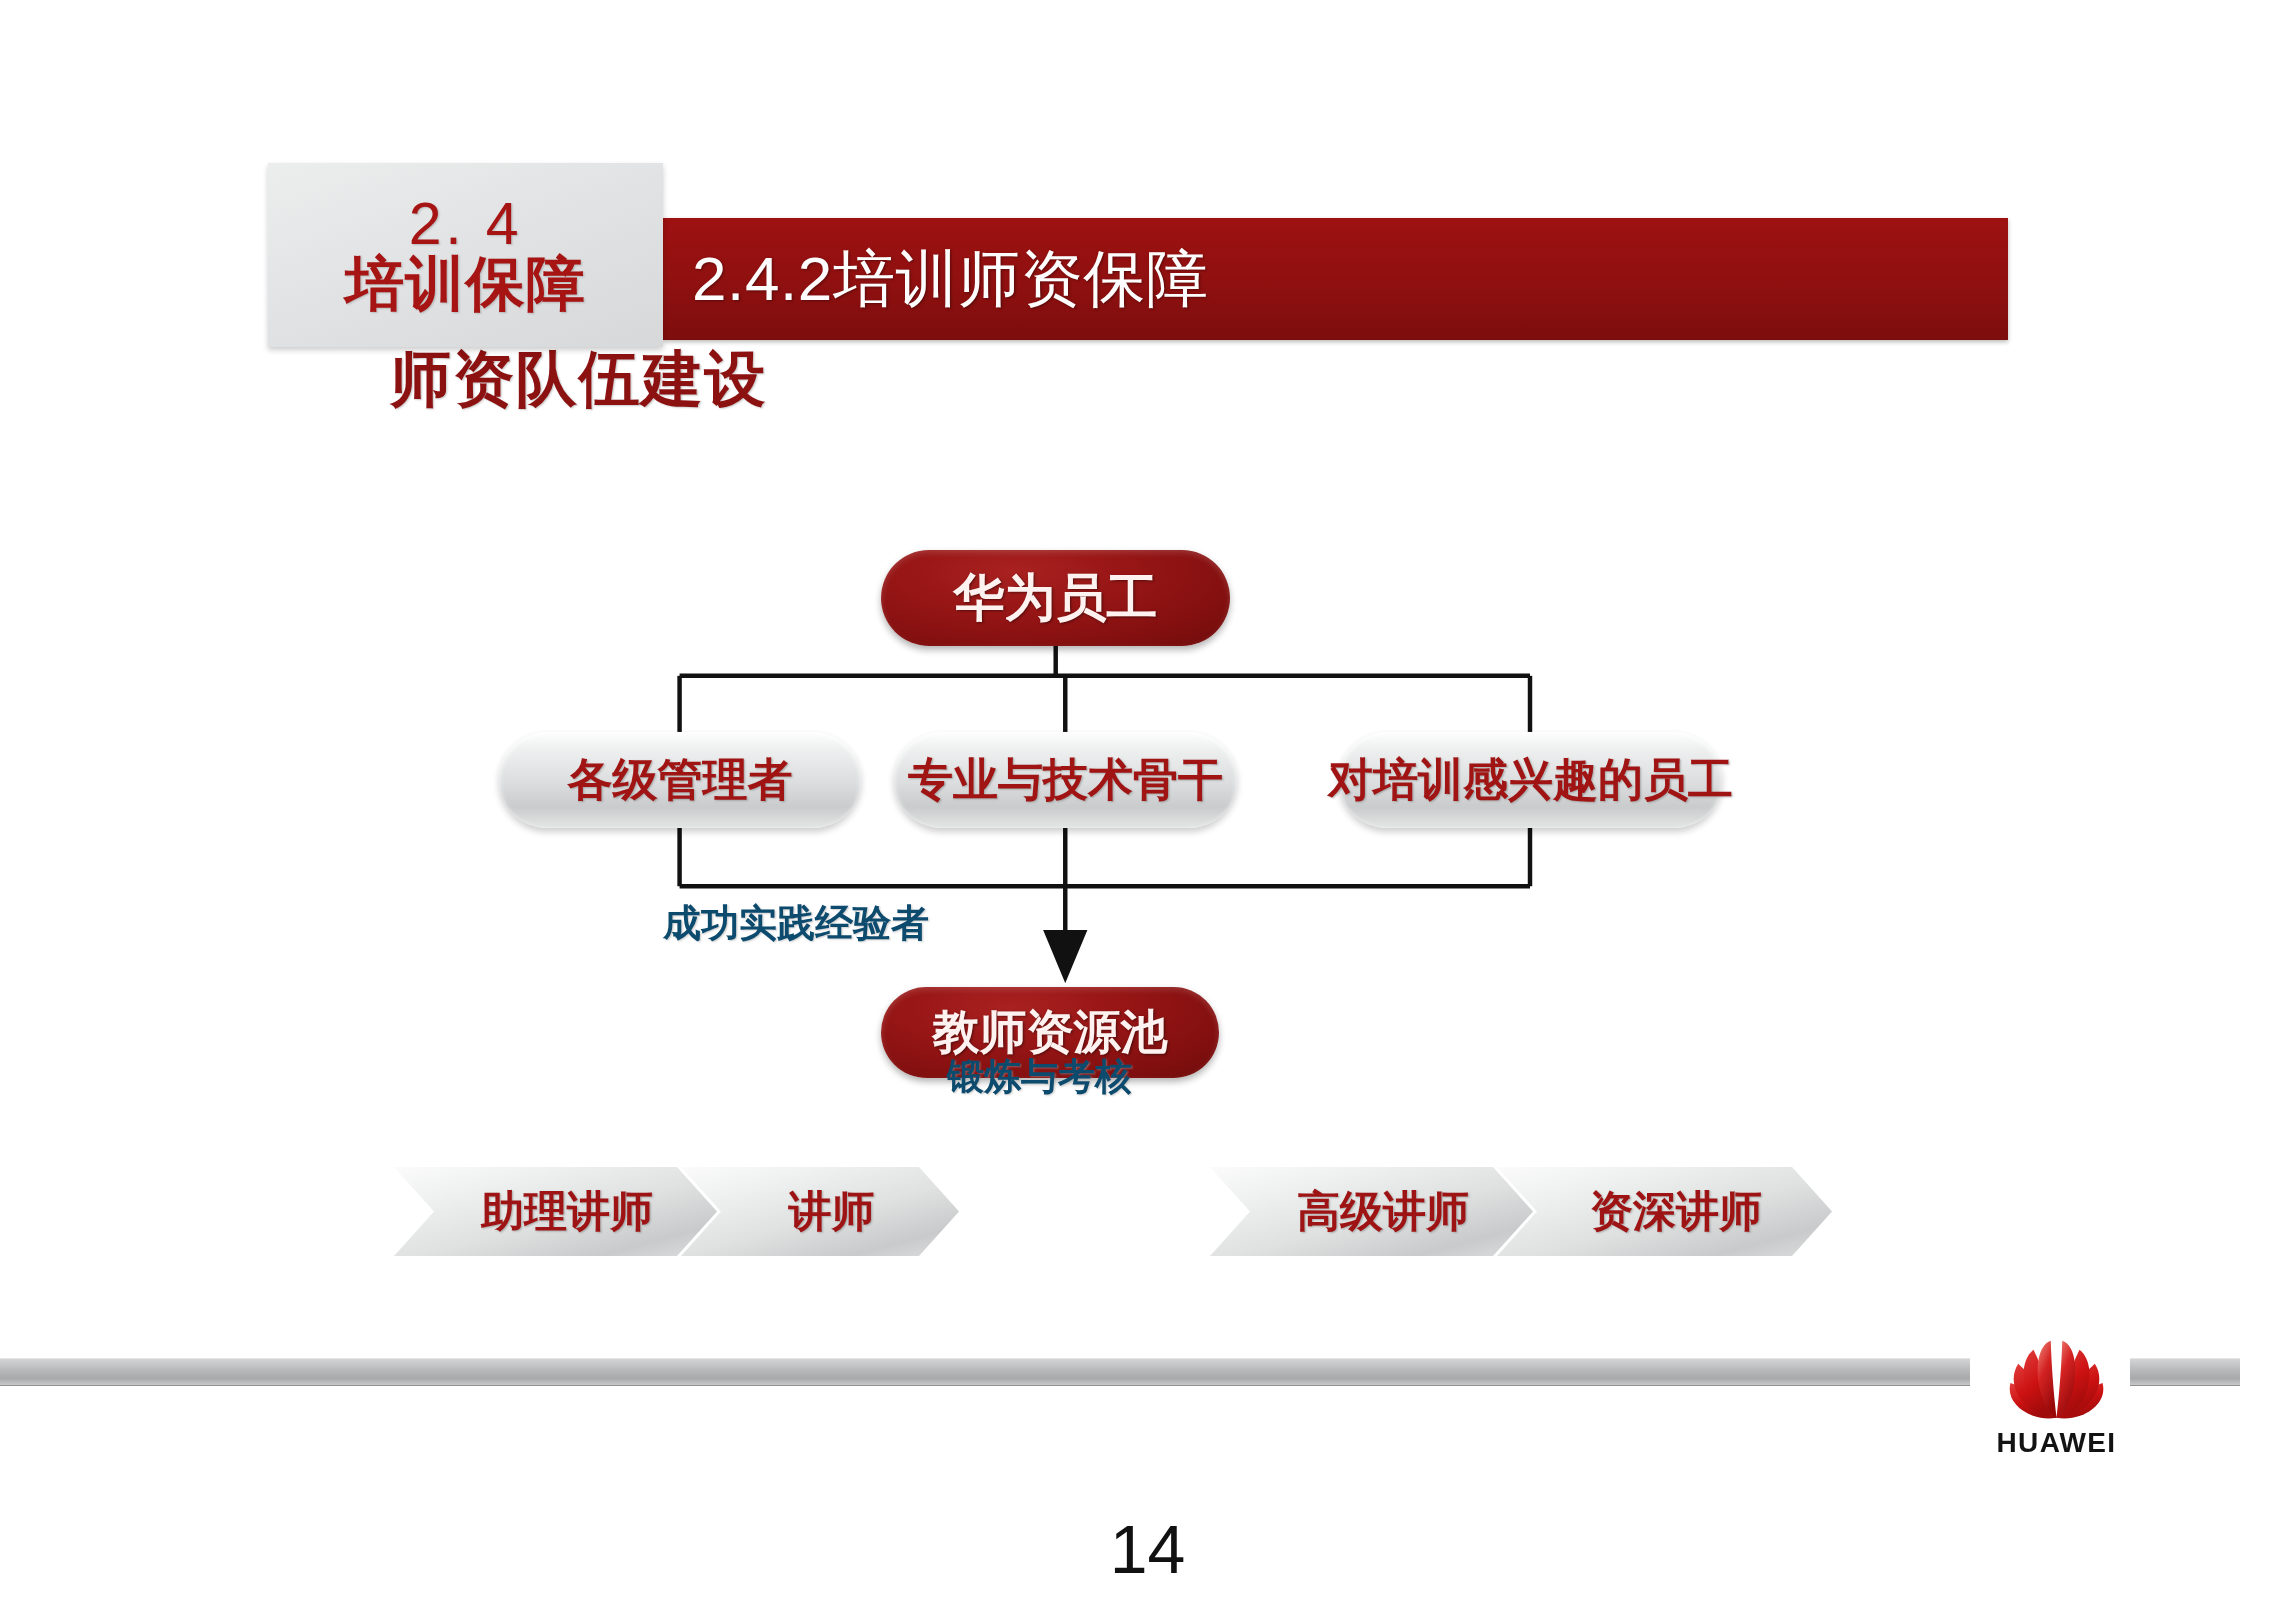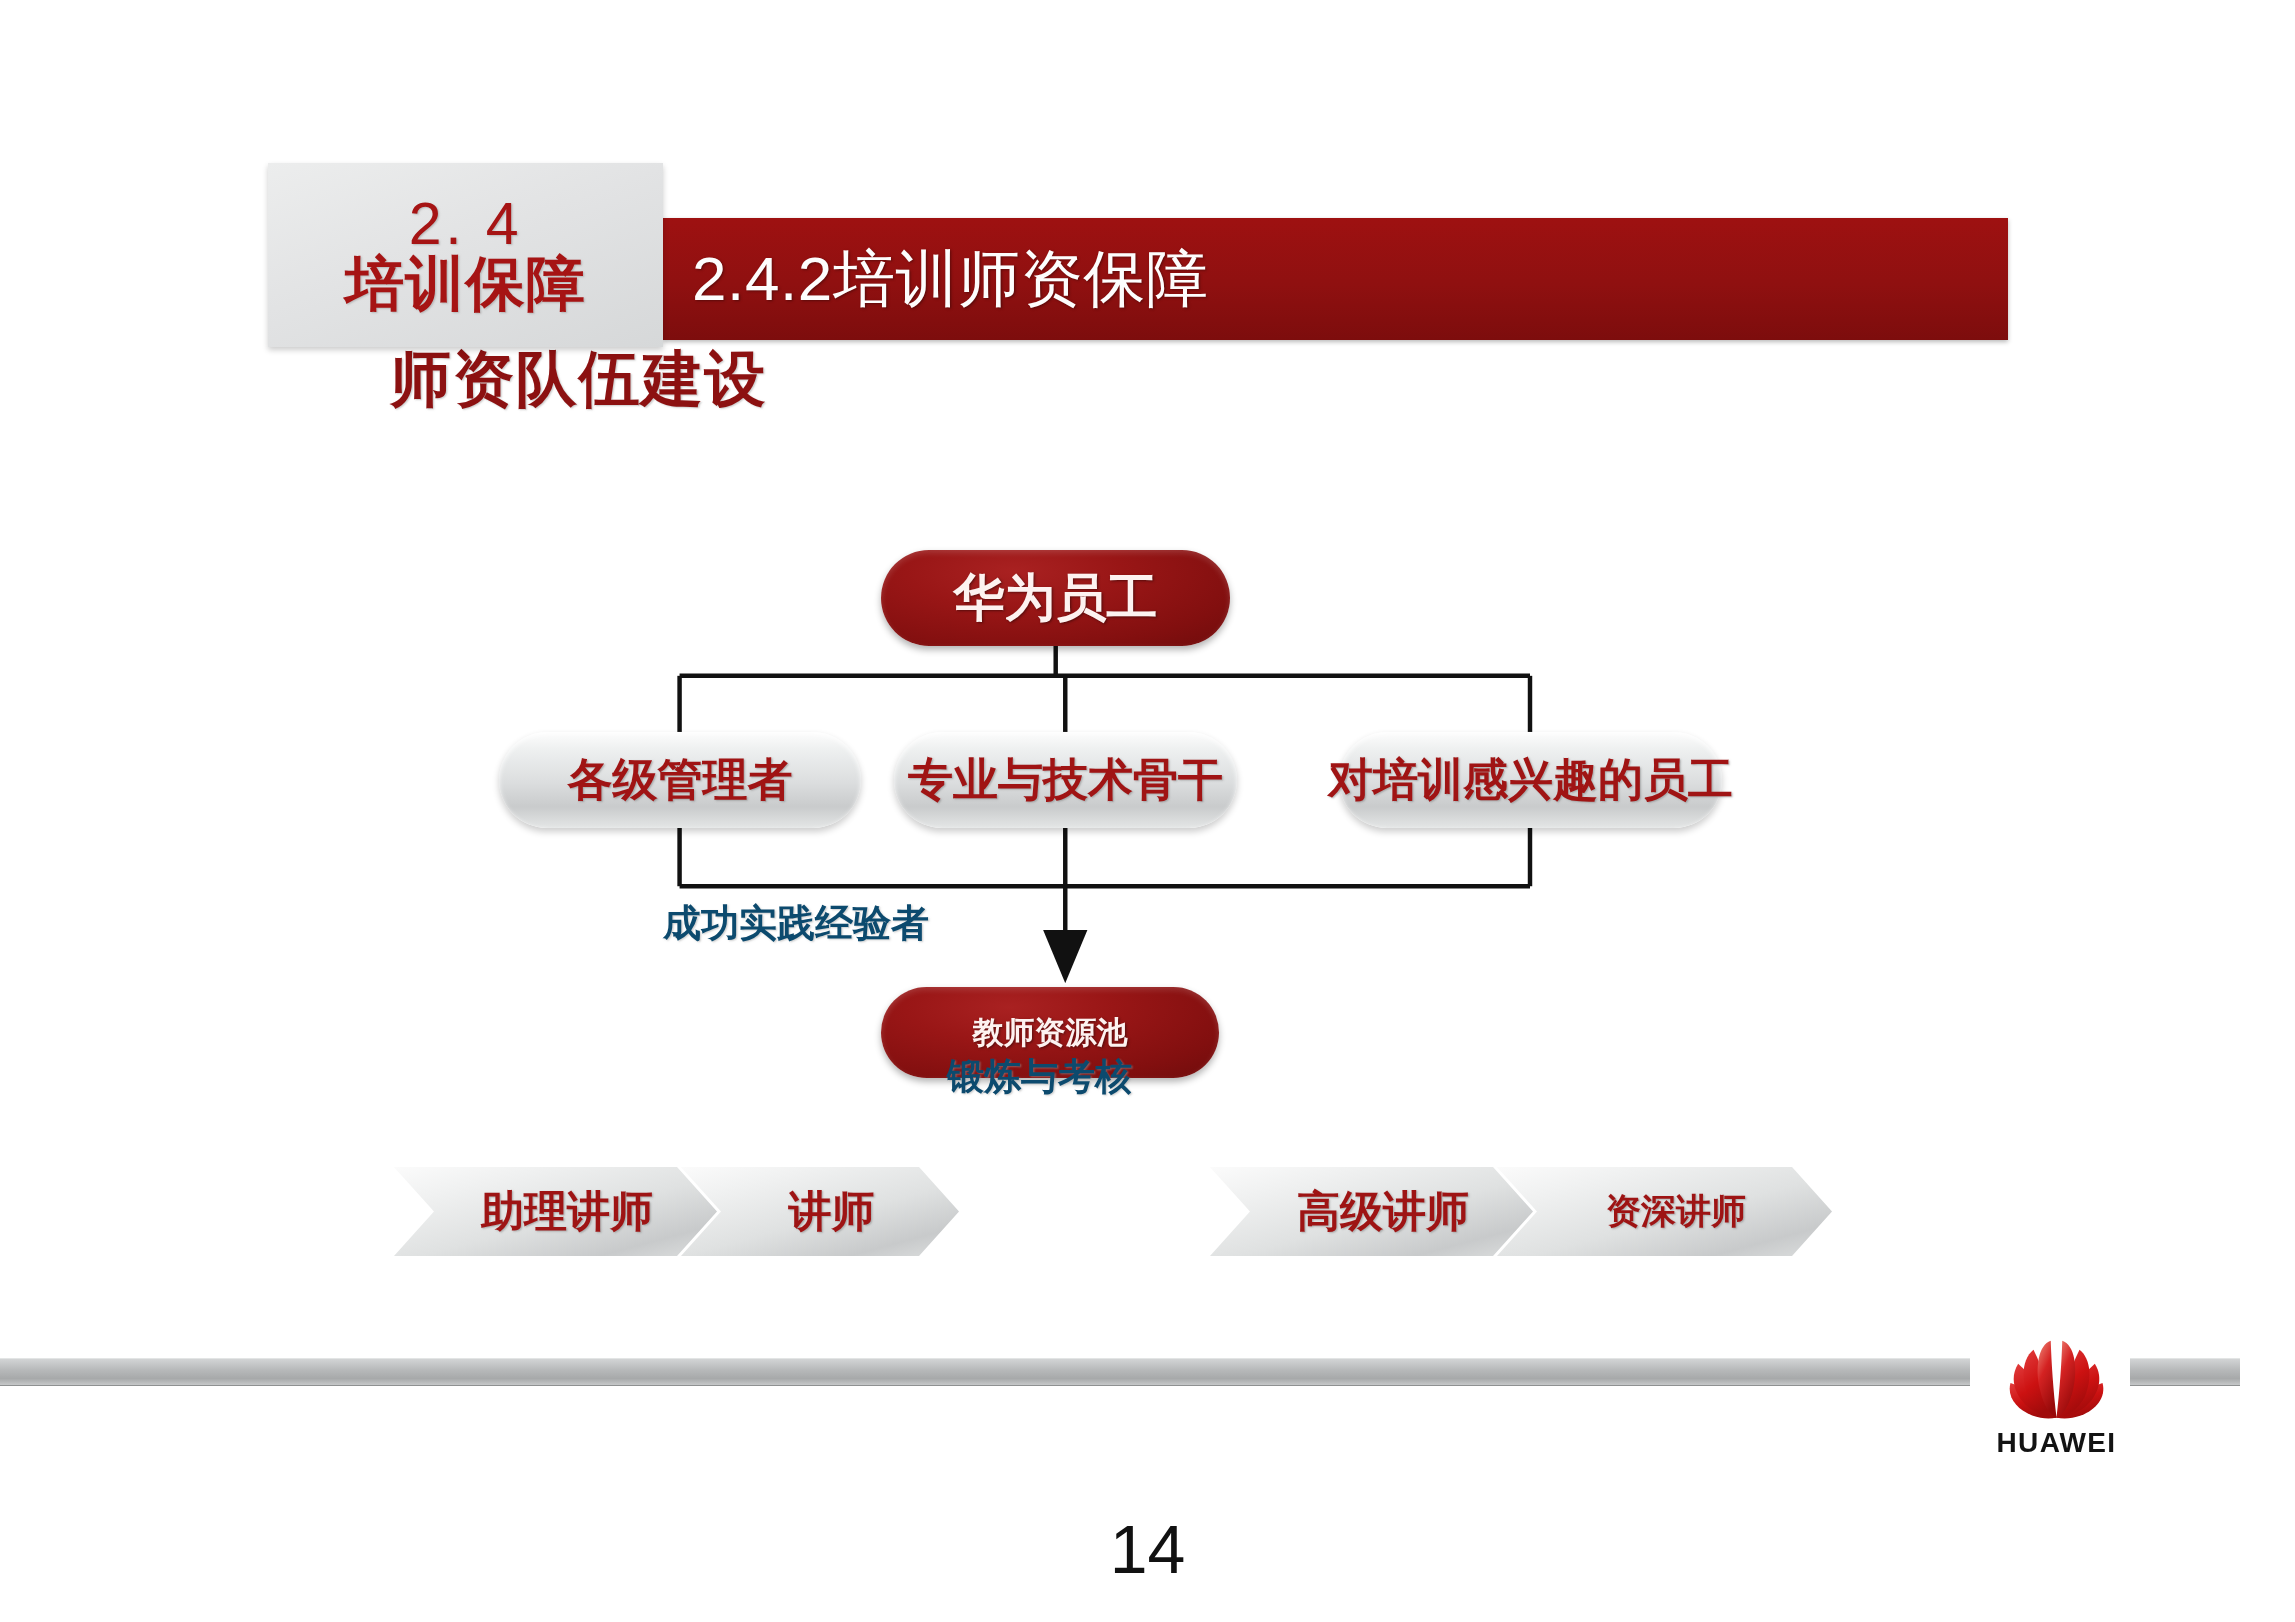"教师资源池" .n-pool { font-size: 31px -> 47px }
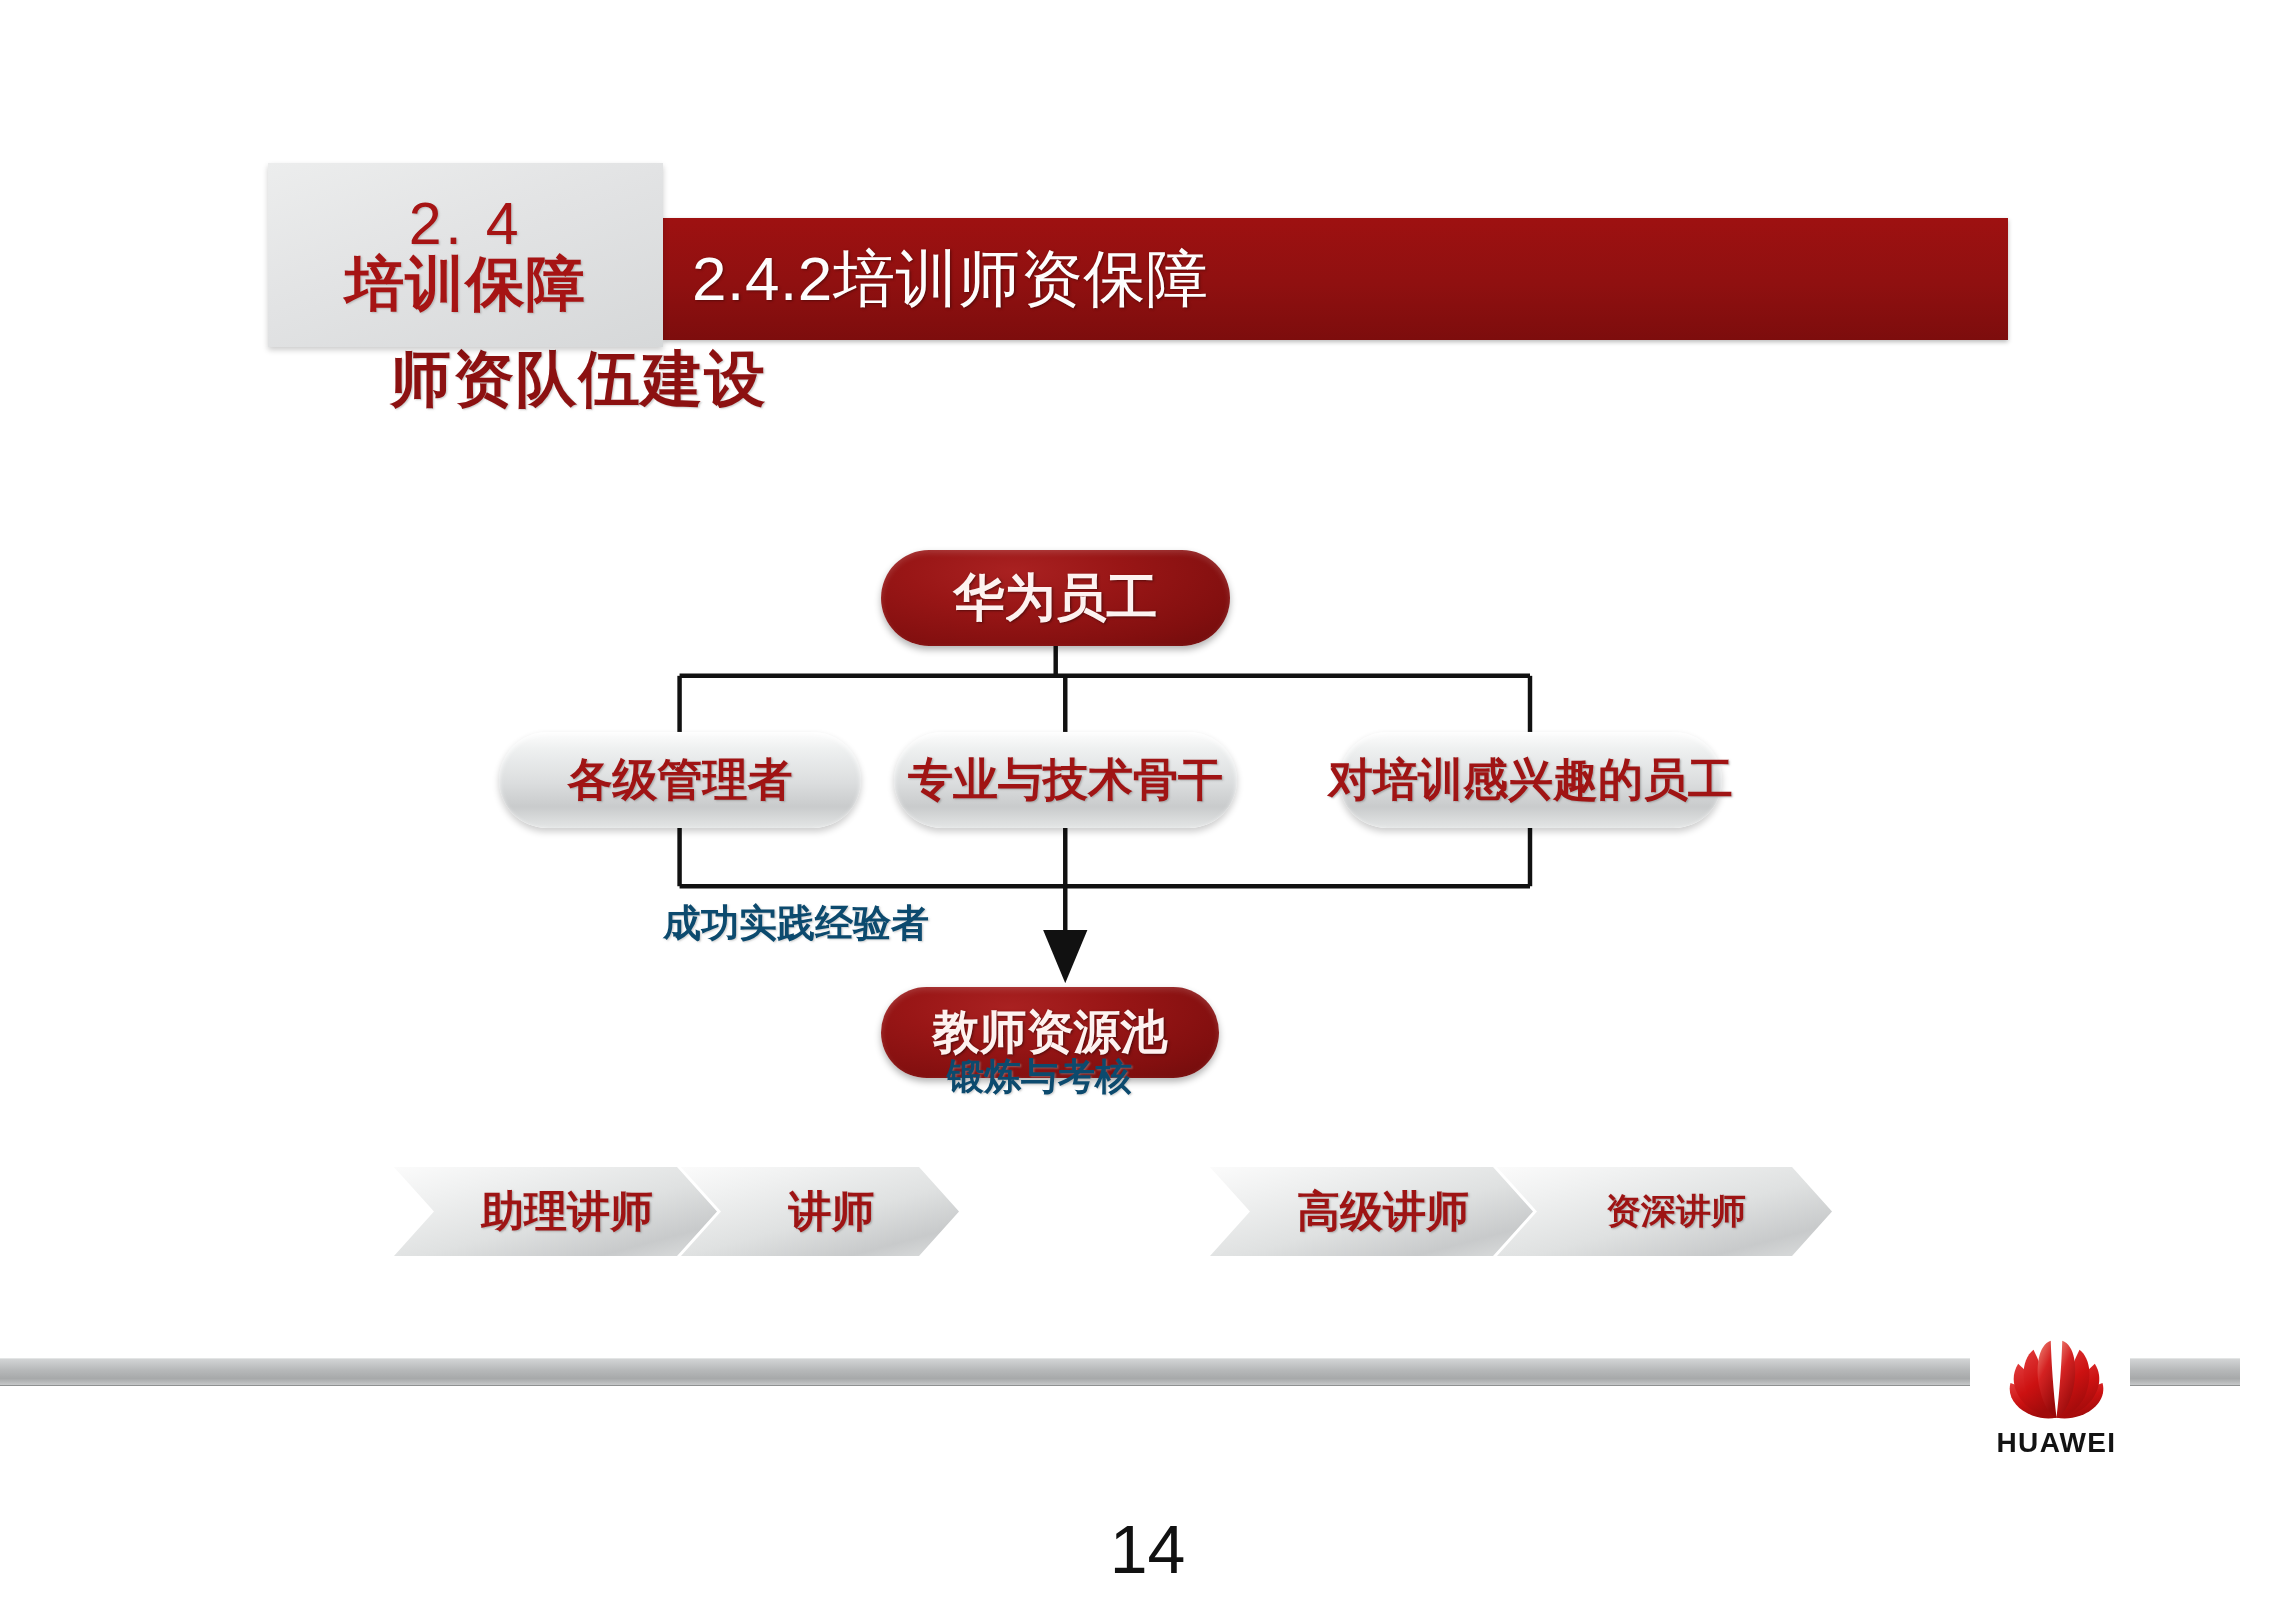"资深讲师" .chev-5 { font-size: 35px -> 43px }
